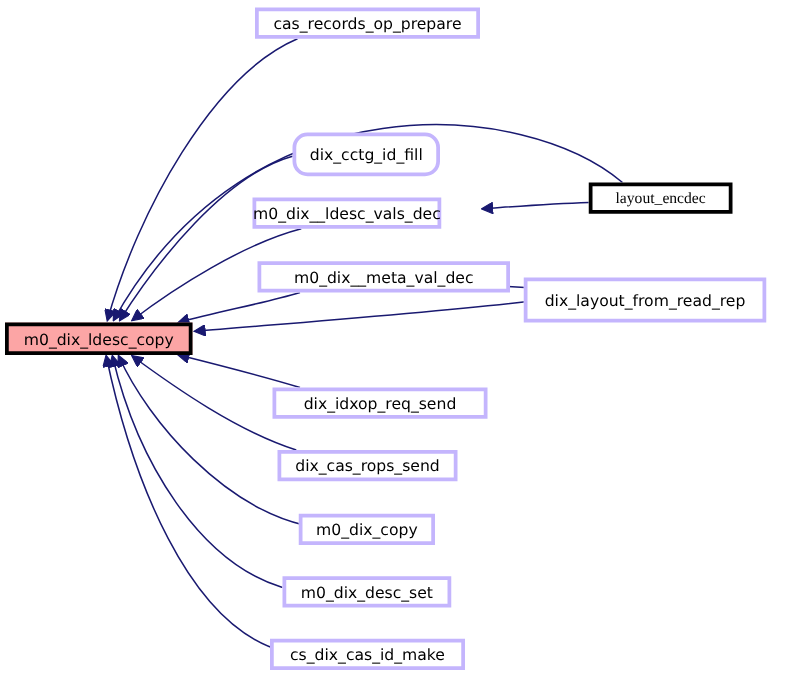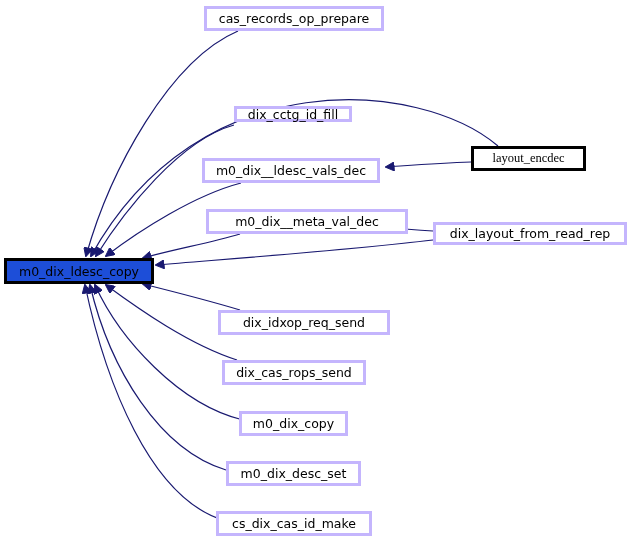"dix_cctg_id_fill" a.node { border-radius: none -> 12px; height: 16px -> 35px }
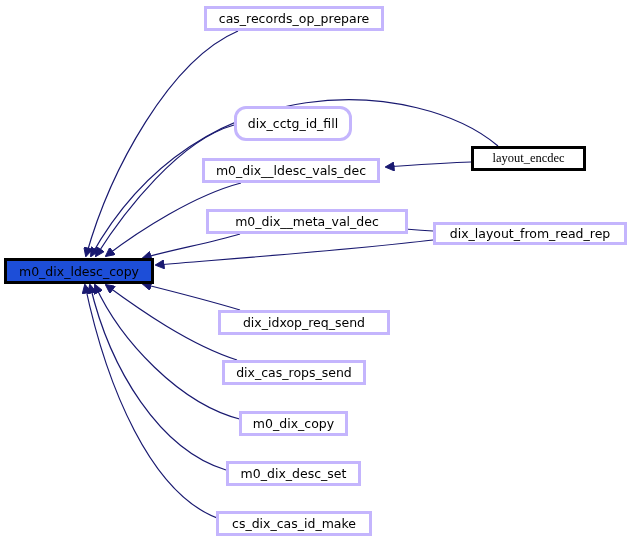"m0_dix__ldesc_vals_dec" a.node { width: 178px -> 151px }
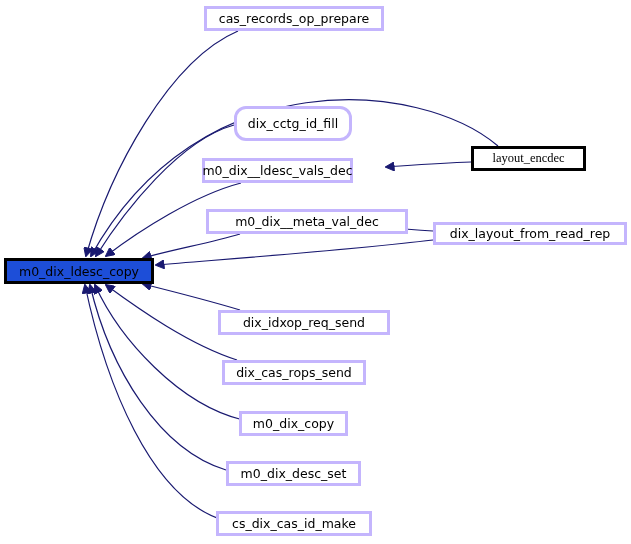"dix_layout_from_read_rep" a.node { height: 23px -> 36px; left: 433px -> 419px }
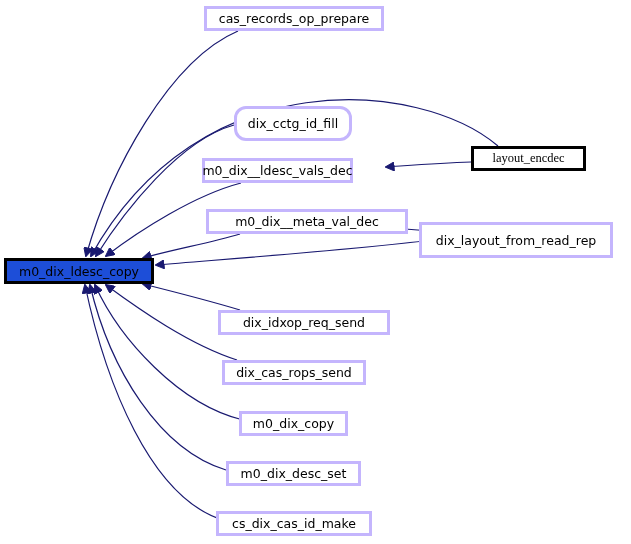"m0_dix_ldesc_copy" .node.focus { background: #1d4ed8 -> #fca5a5 }
